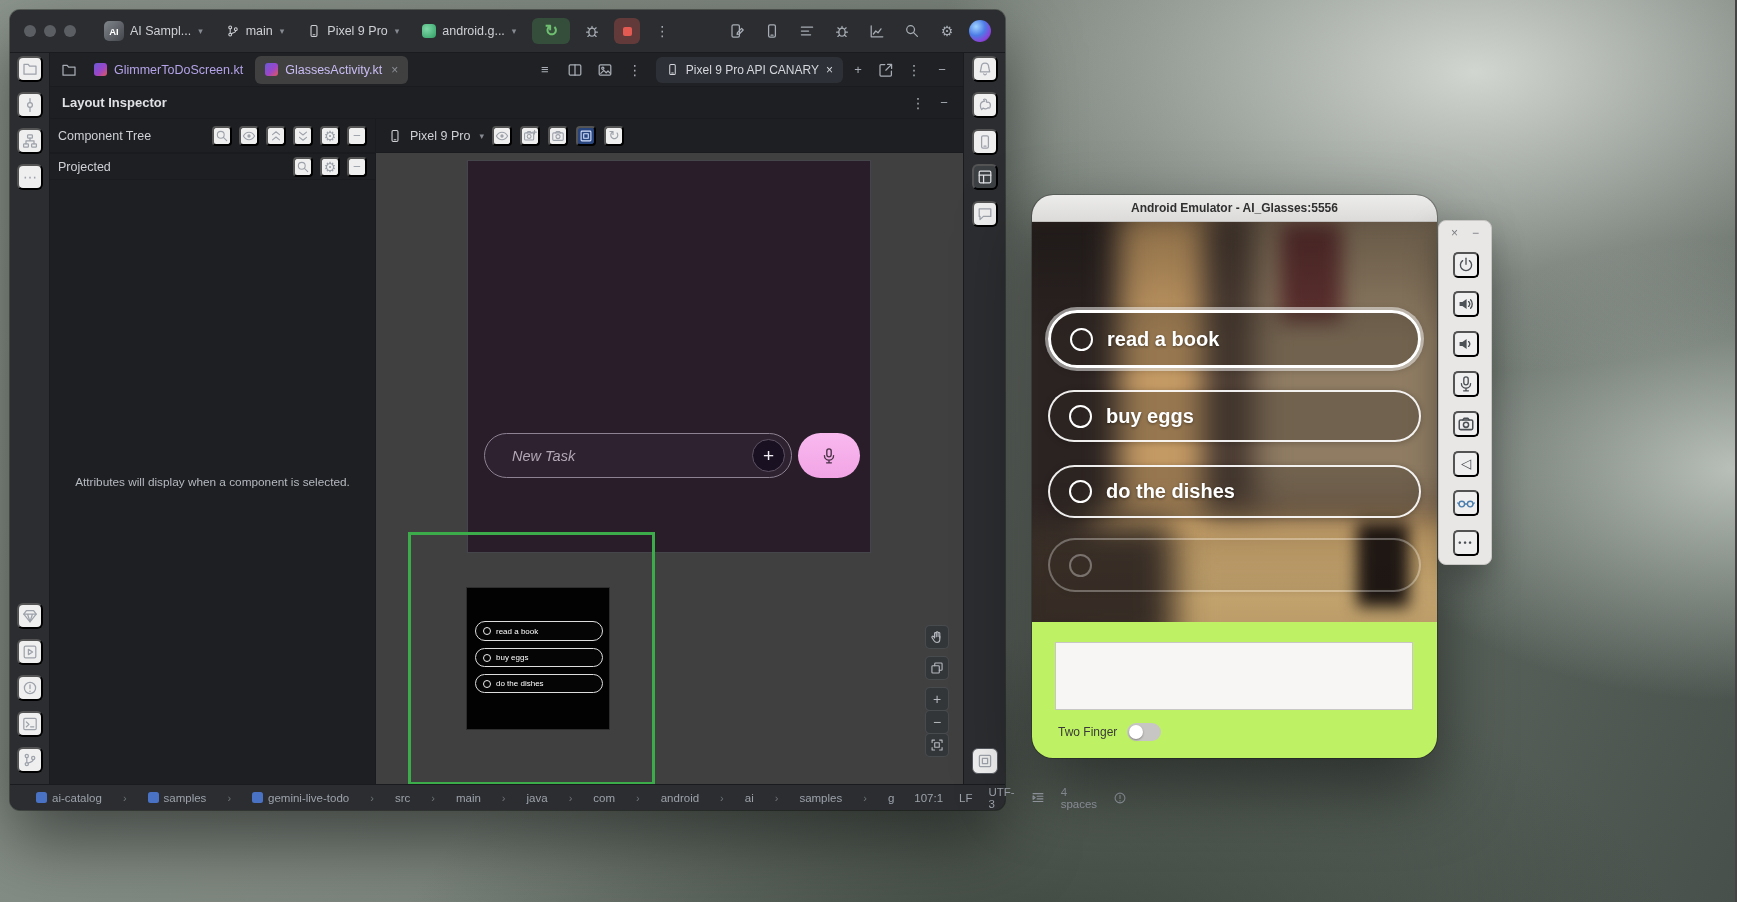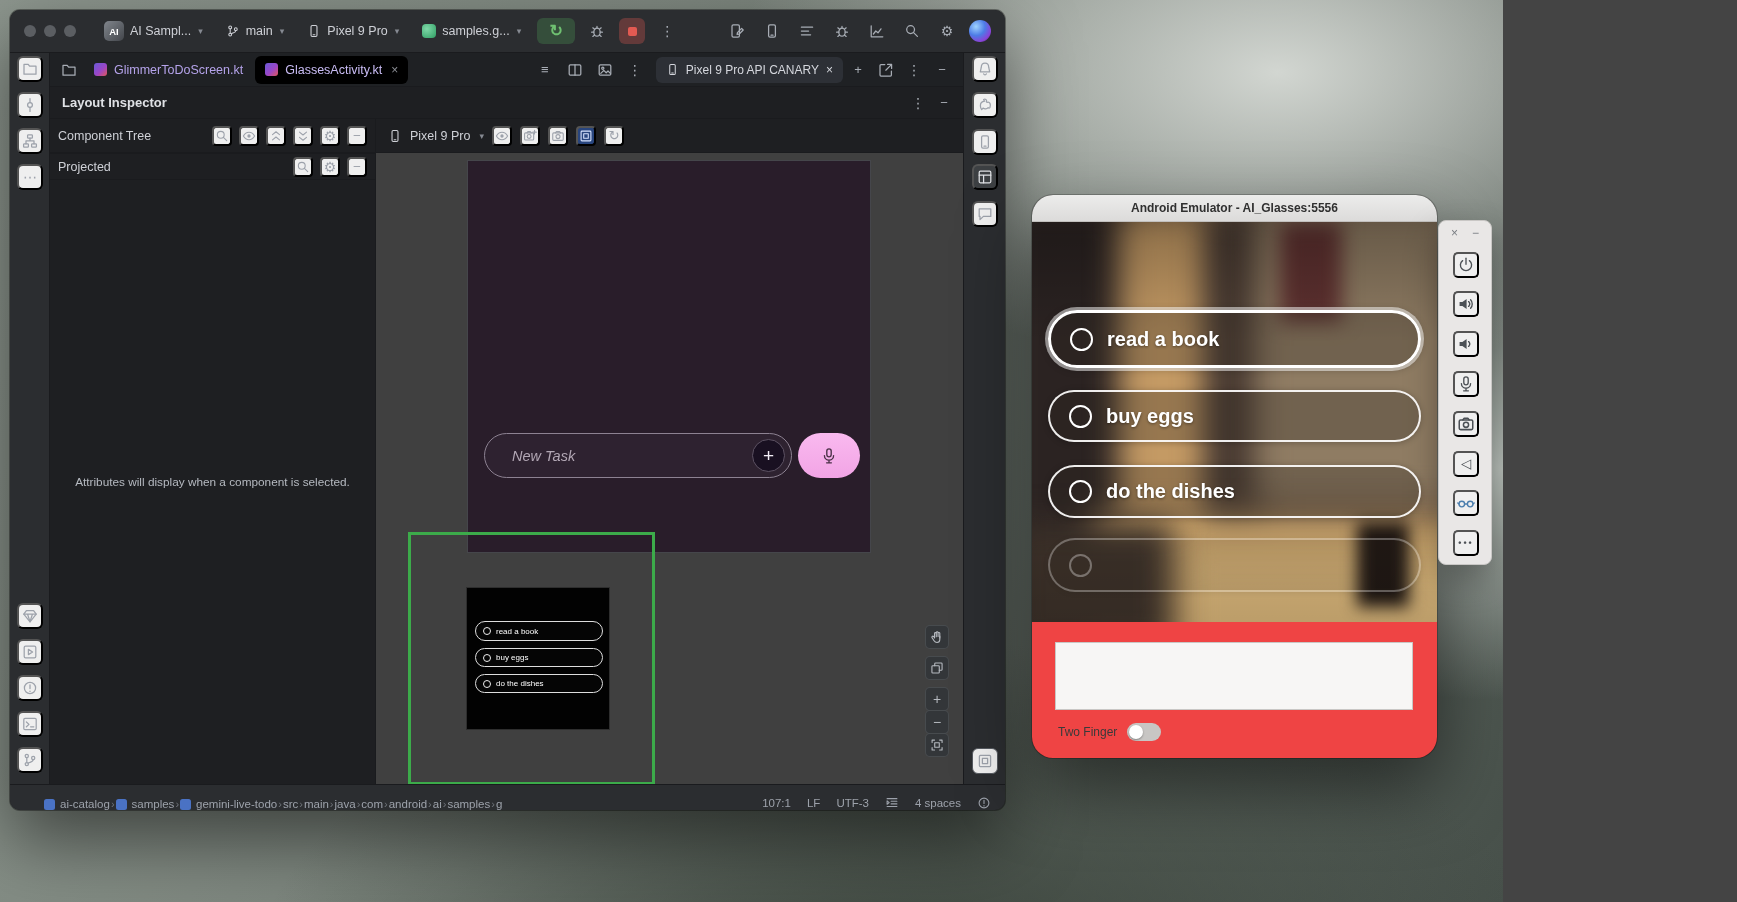"AI" .stage { width: 1503px -> 1735px }
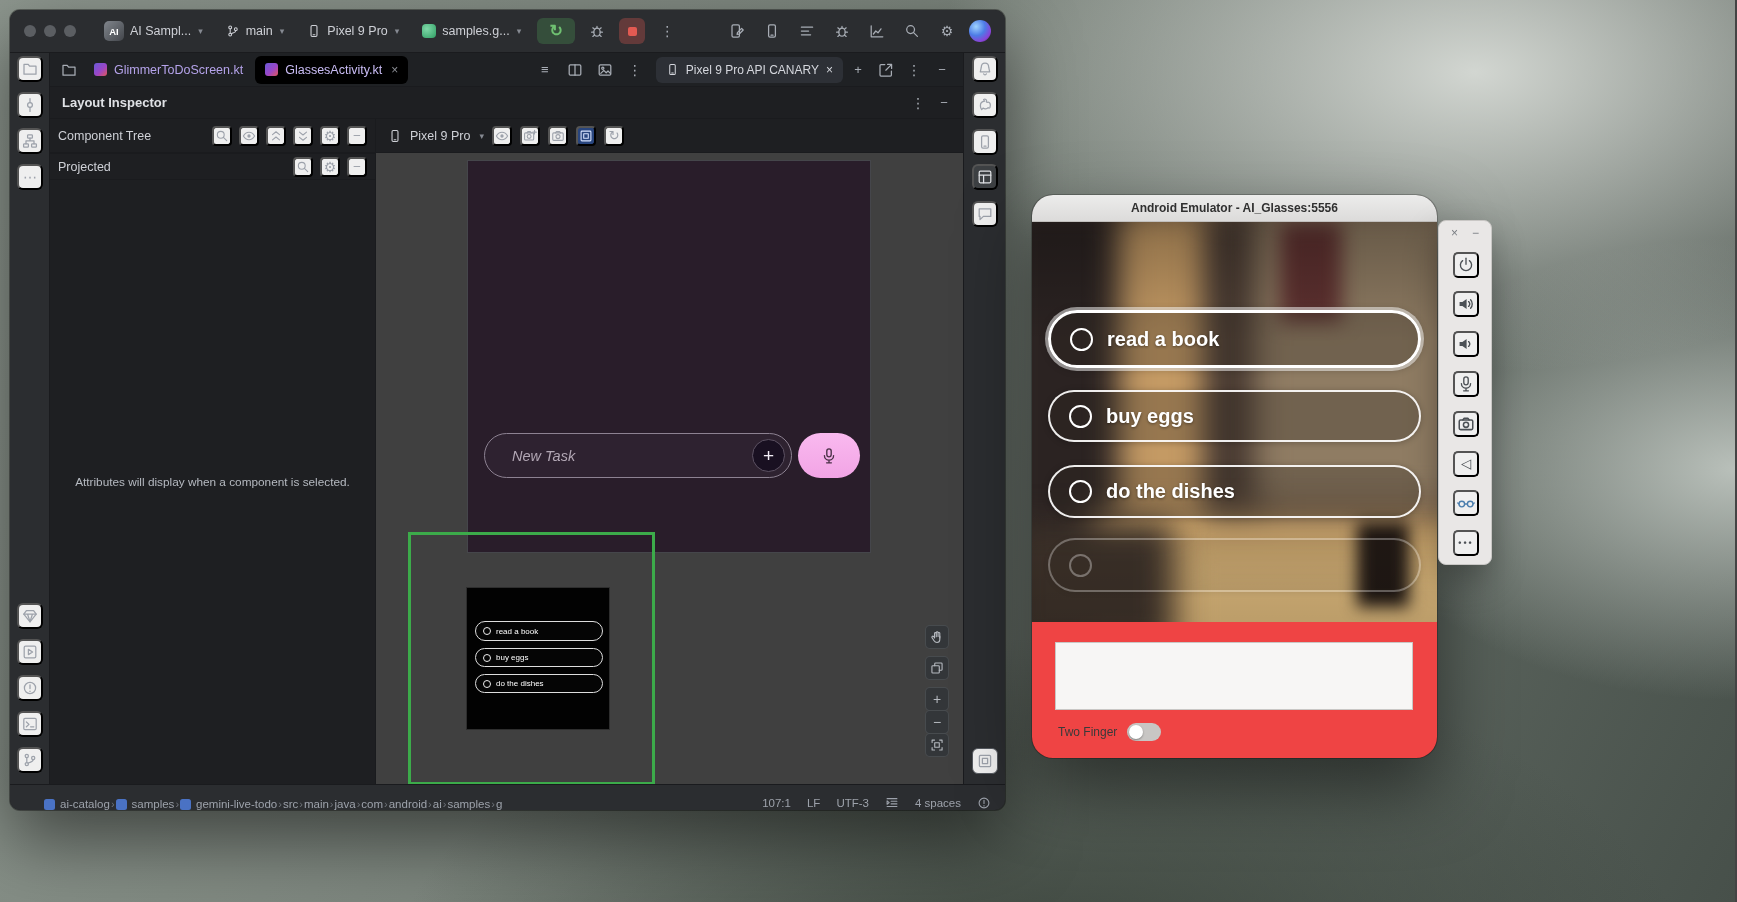"samples.g..." span { text: samples.g -> android.g }
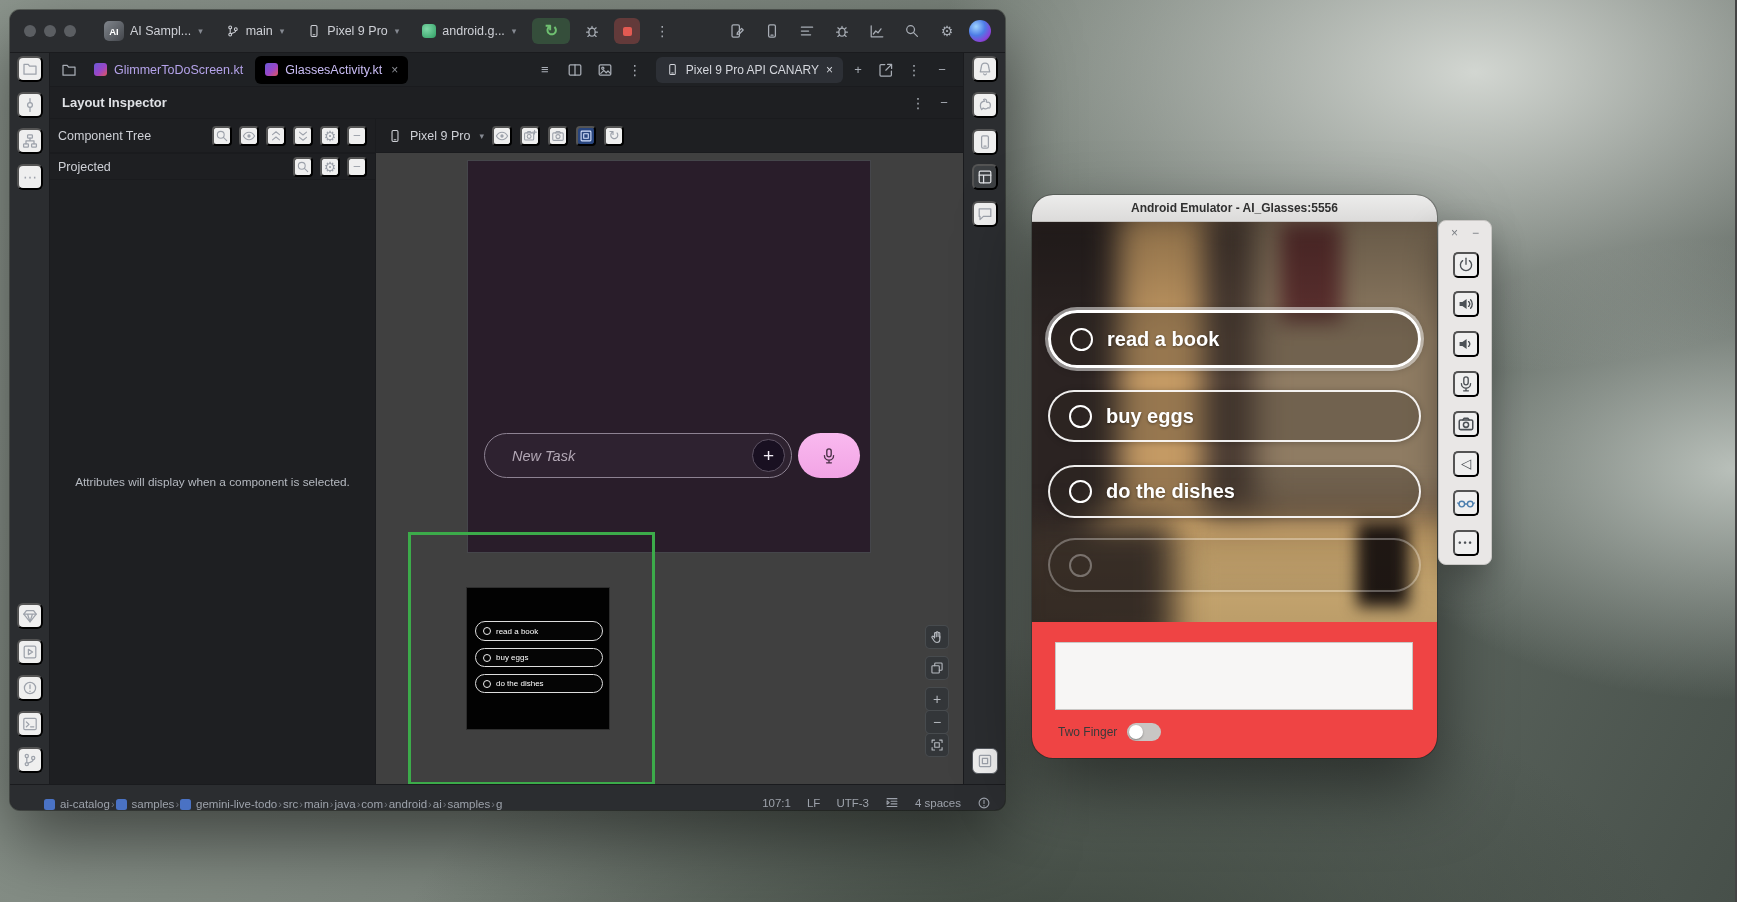"GlassesActivity.kt" .tab.active { background: #000000 -> #404040 }
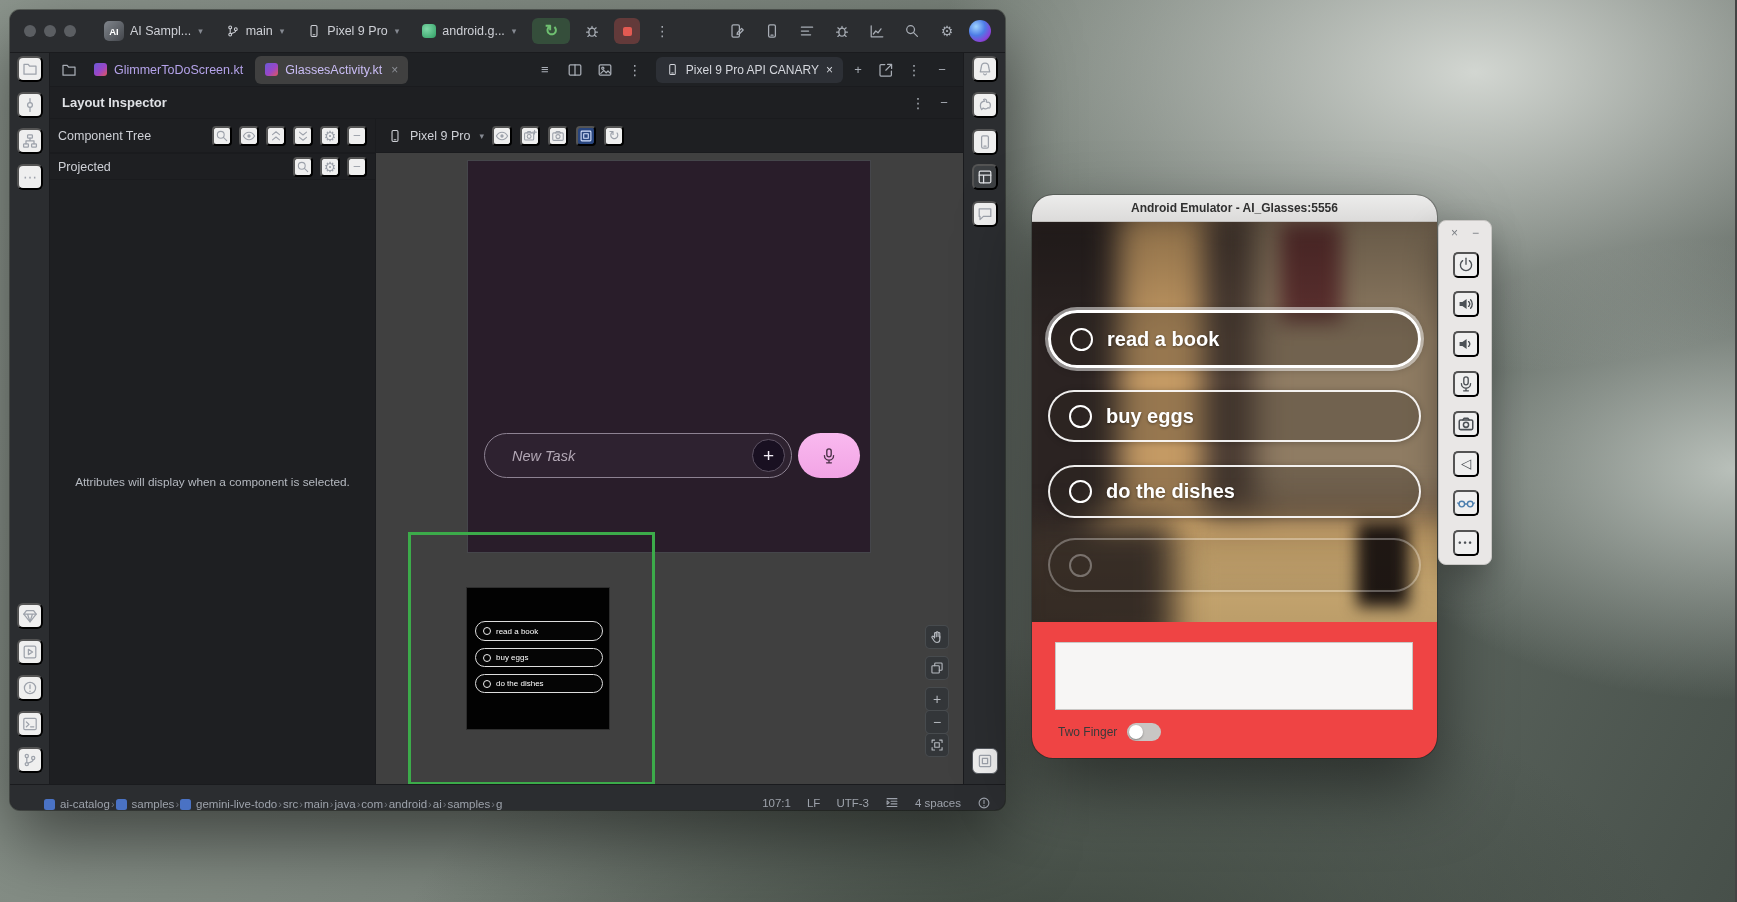"Two Finger" .empanel { background: #ef4444 -> #bef264 }
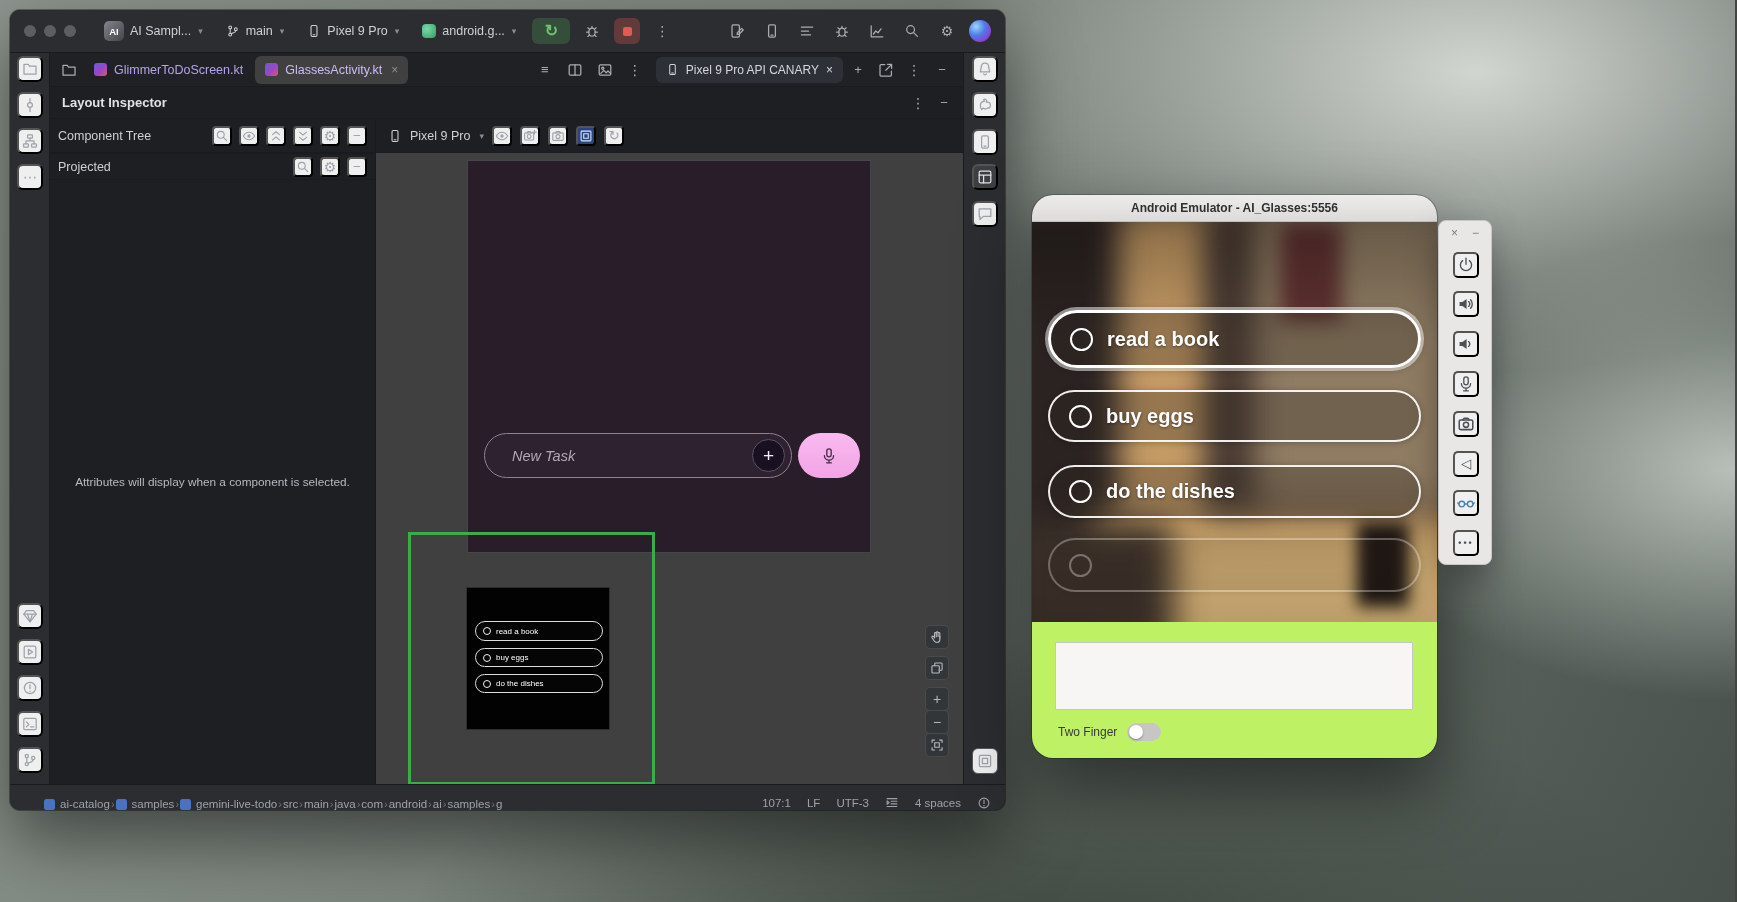"ai-catalog" .ide-status { align-items: flex-end -> center; gap: 0 -> 20px; padding: 0 14px 0 34px -> 0 14px 0 26px }
